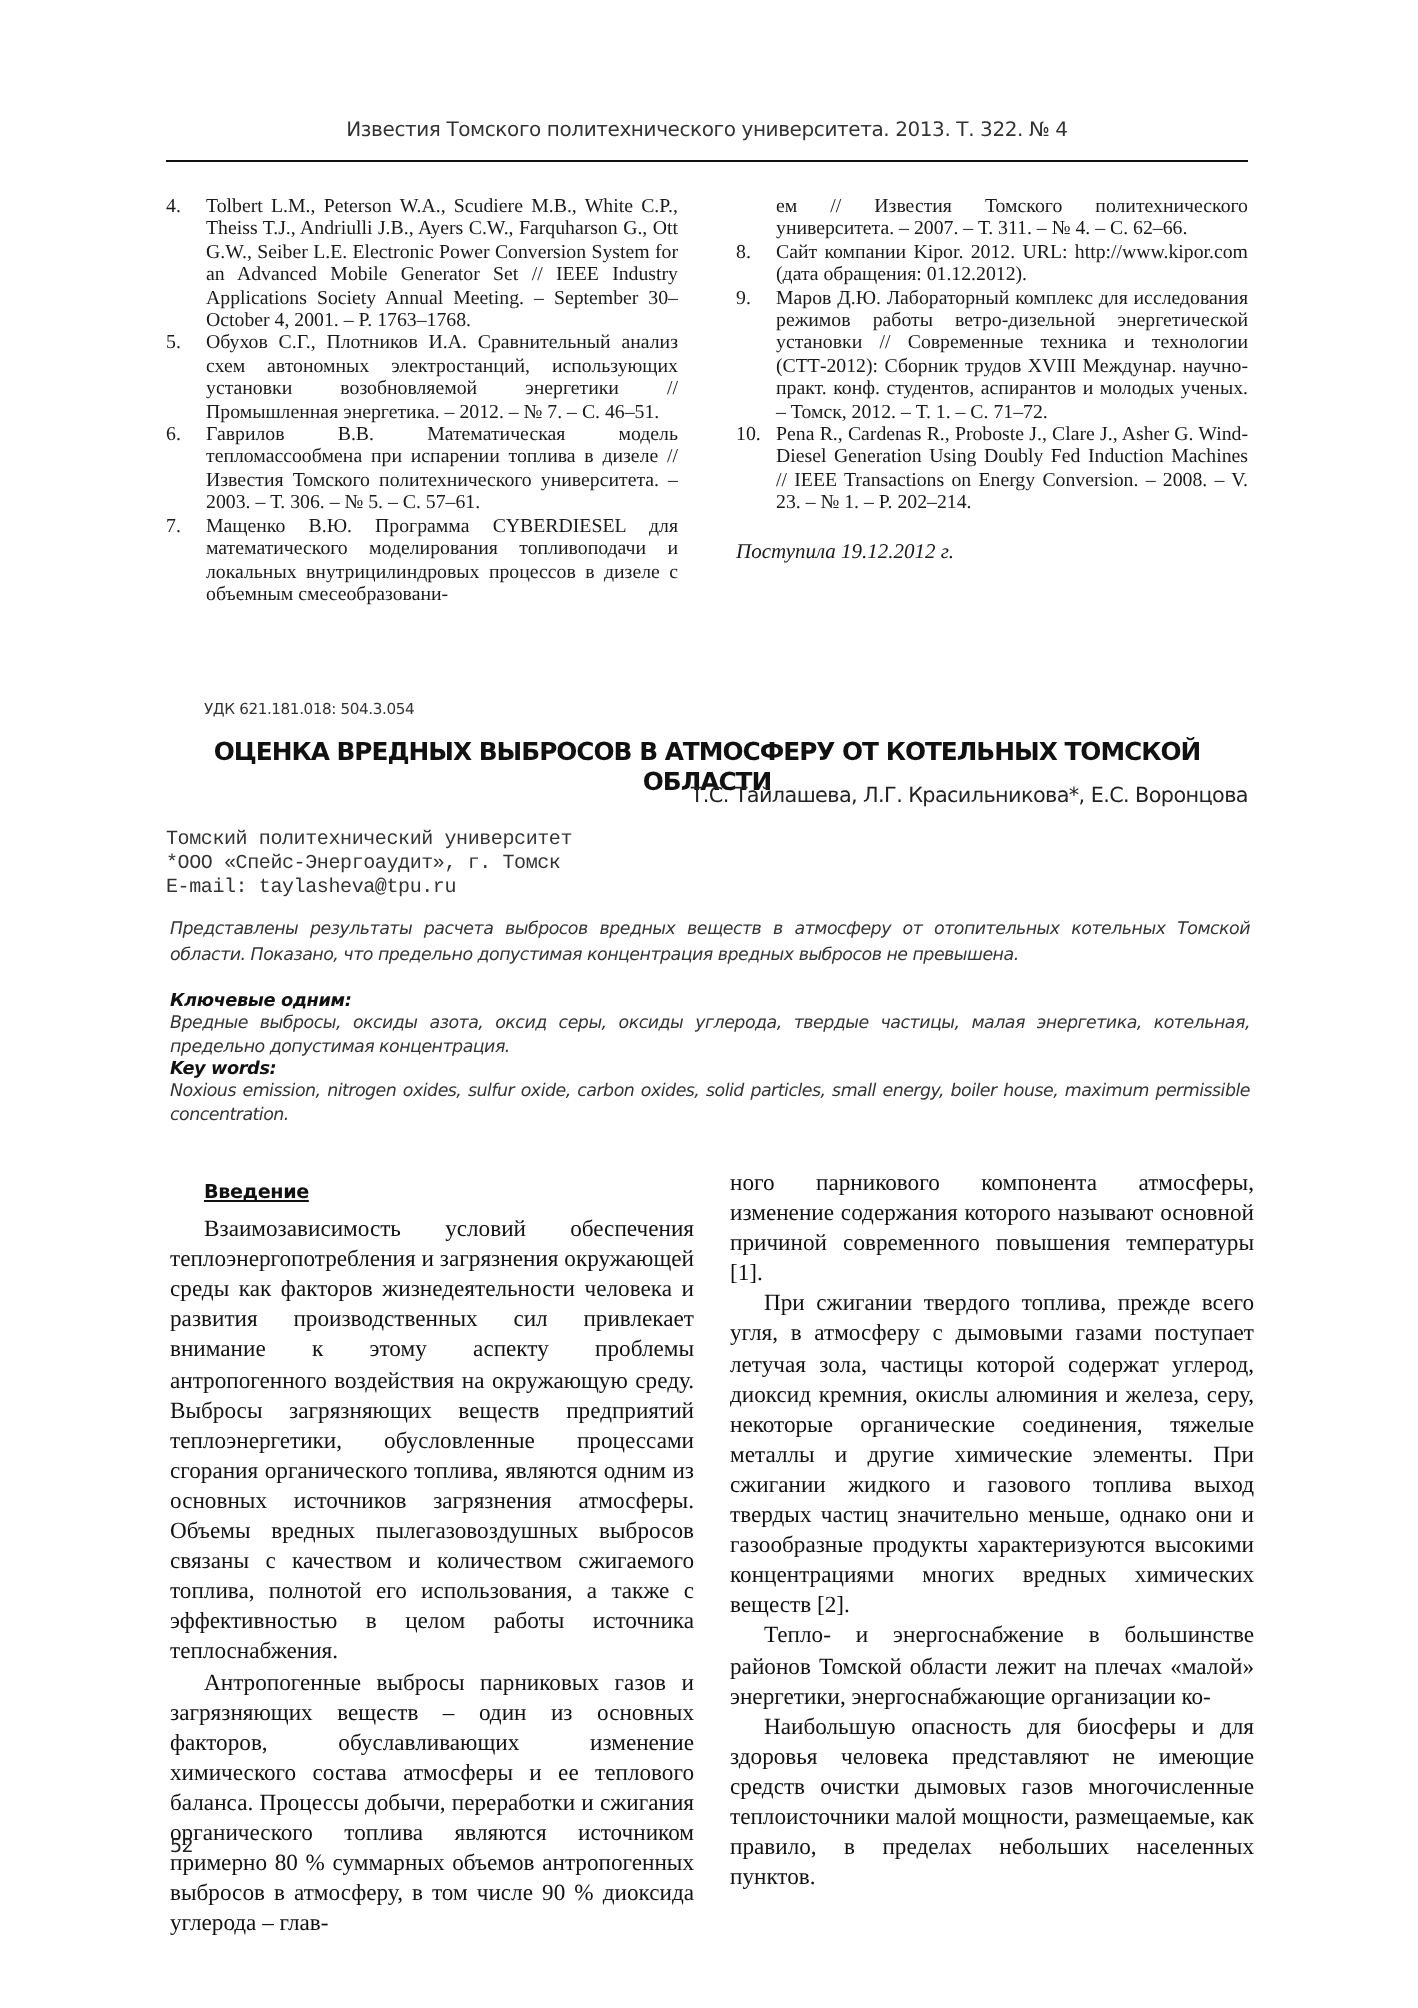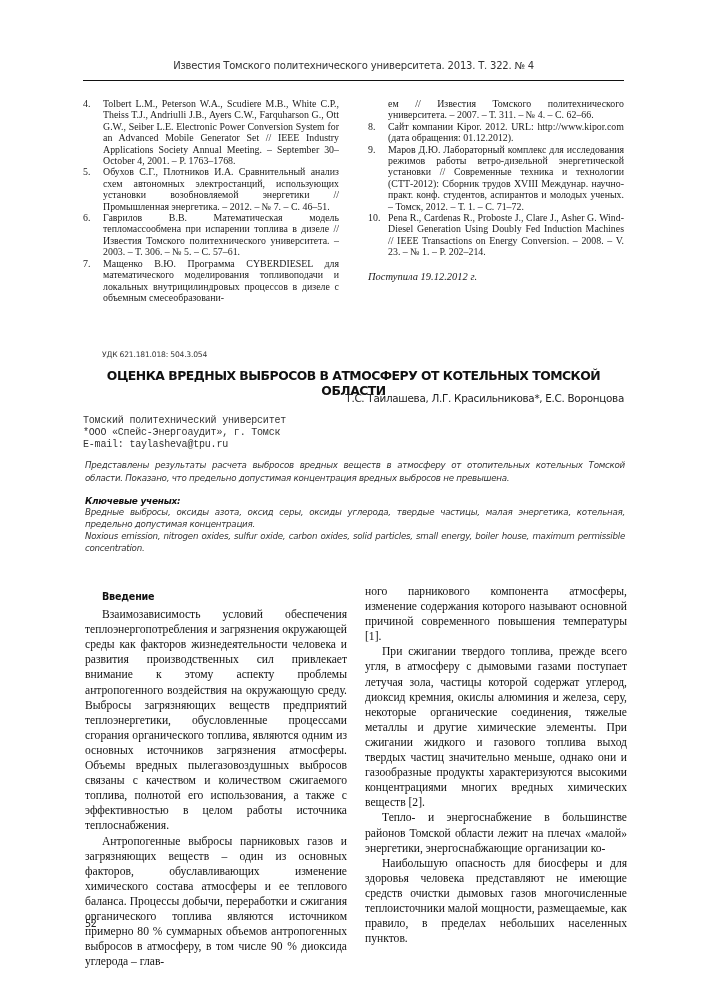"Ключевые ученых:" div.kw-head { text: ученых -> одним }
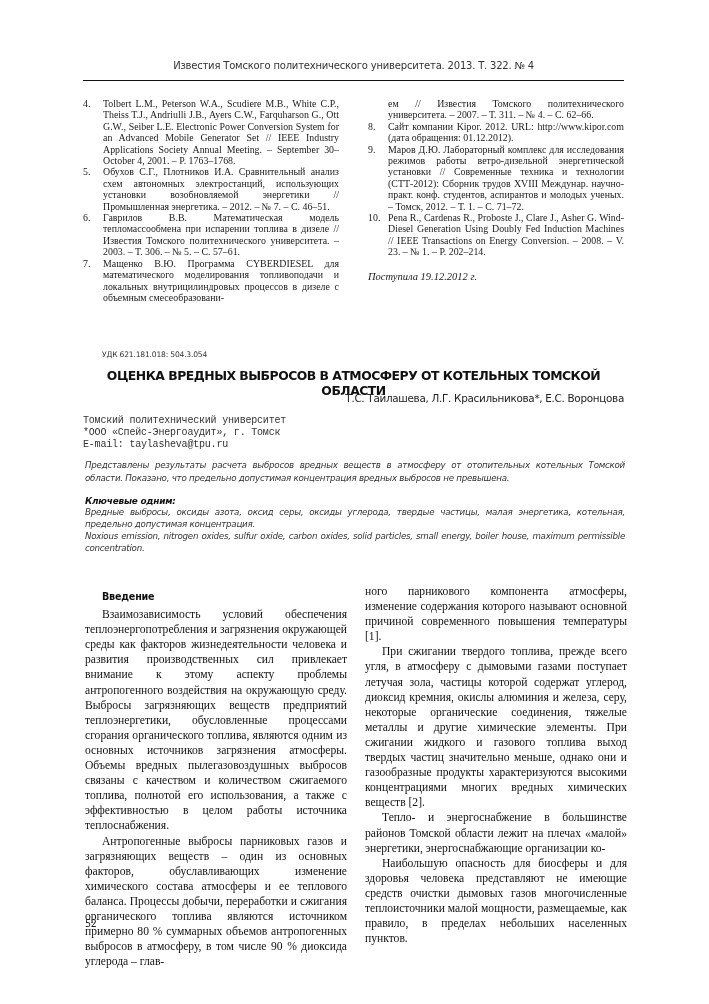"Key words:" div.kw-head { html: none -> <div>Key words:</div> }
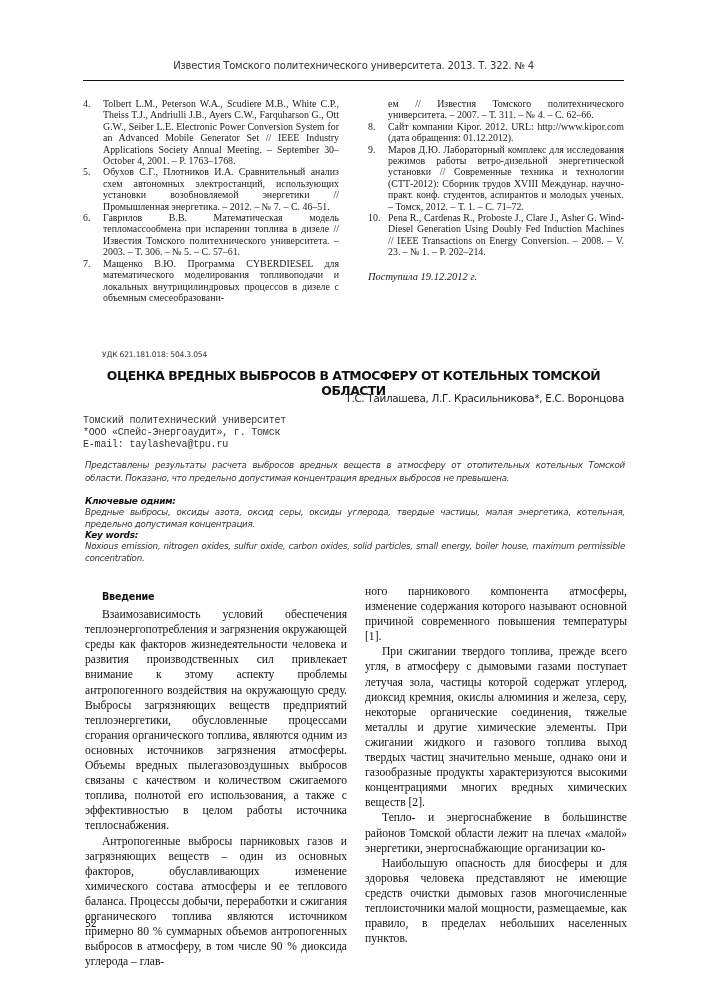"Введение" .section-head { text-decoration: none -> underline }
